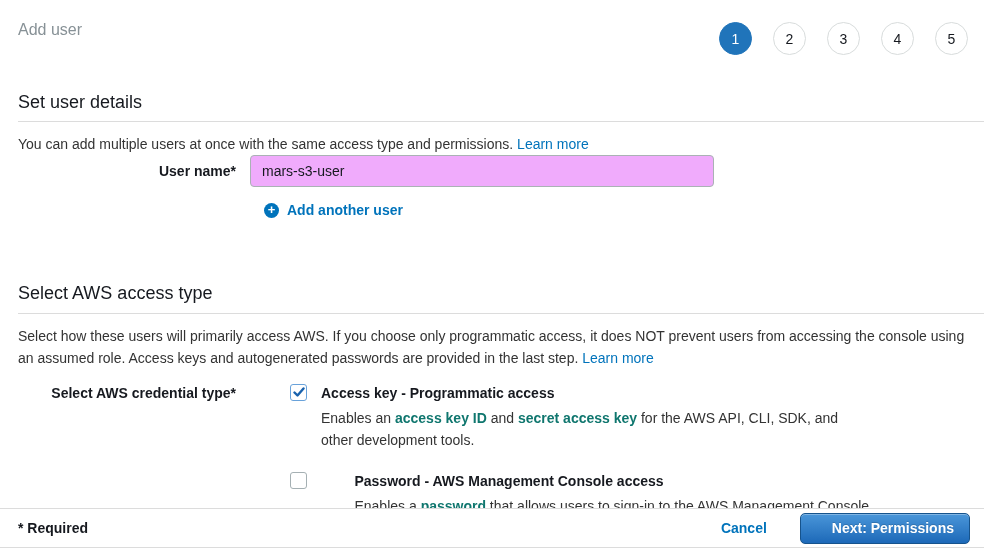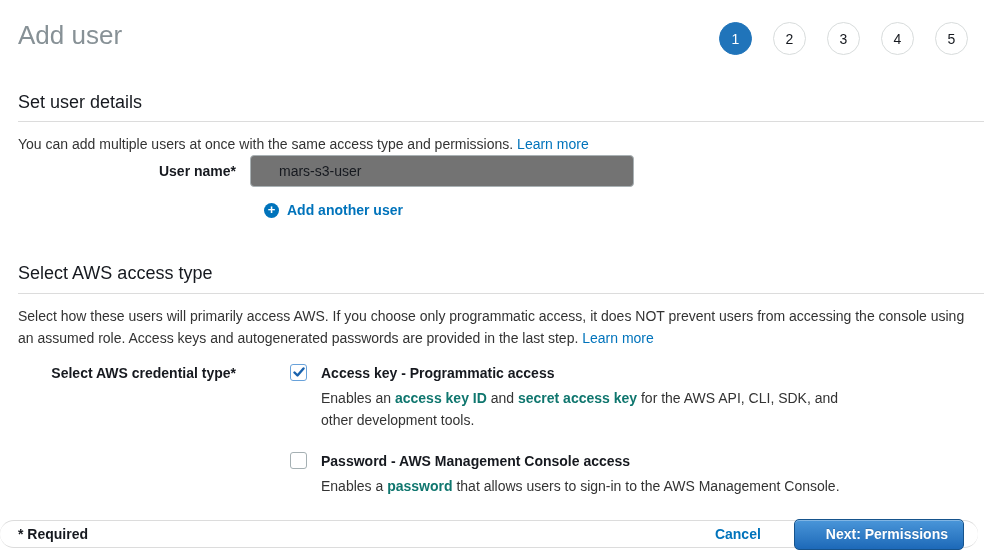"Add user" .page-title { font-size: 26px -> 16px }
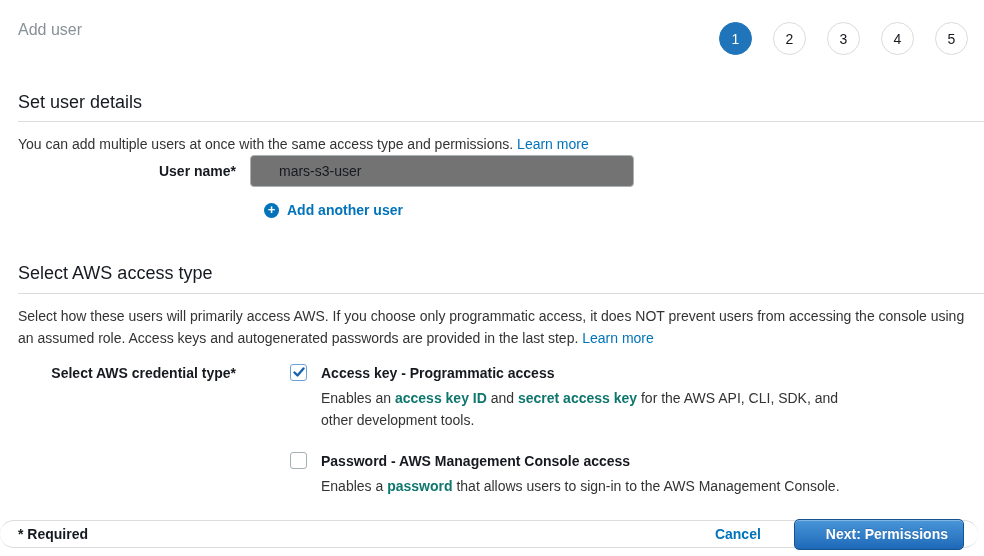"mars-s3-user" .text-input { background: #737373 -> #f0abfc; padding: 0 28px -> 0 11px; width: 384px -> 464px }
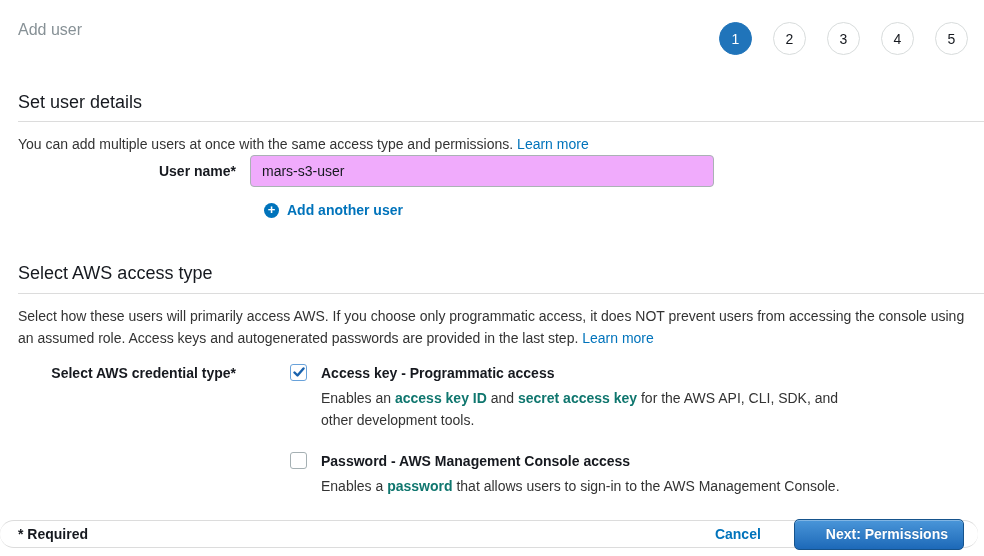"Select AWS access type" .sec2 { margin-top: 44px -> 64px }
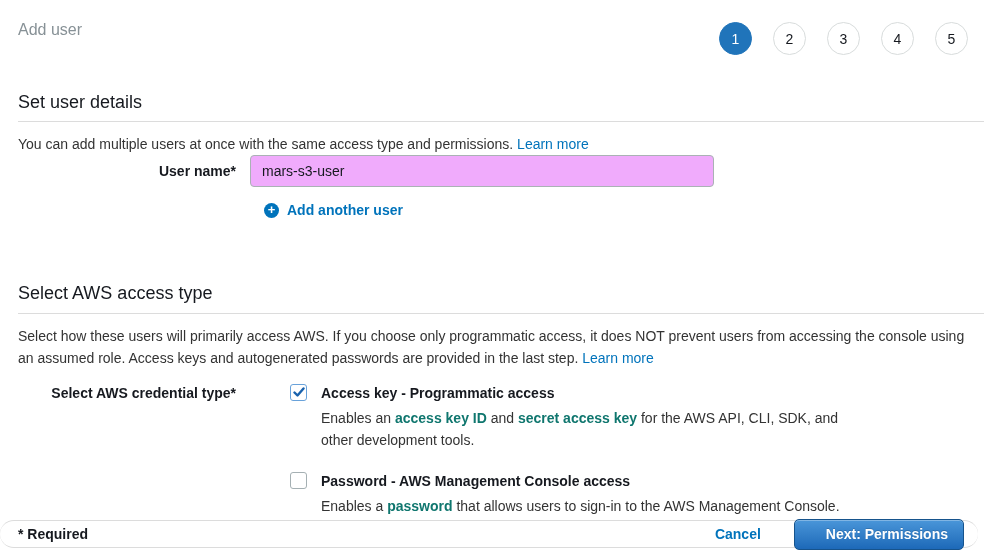"Access key - Programmatic access" .option { justify-content: none -> space-between }
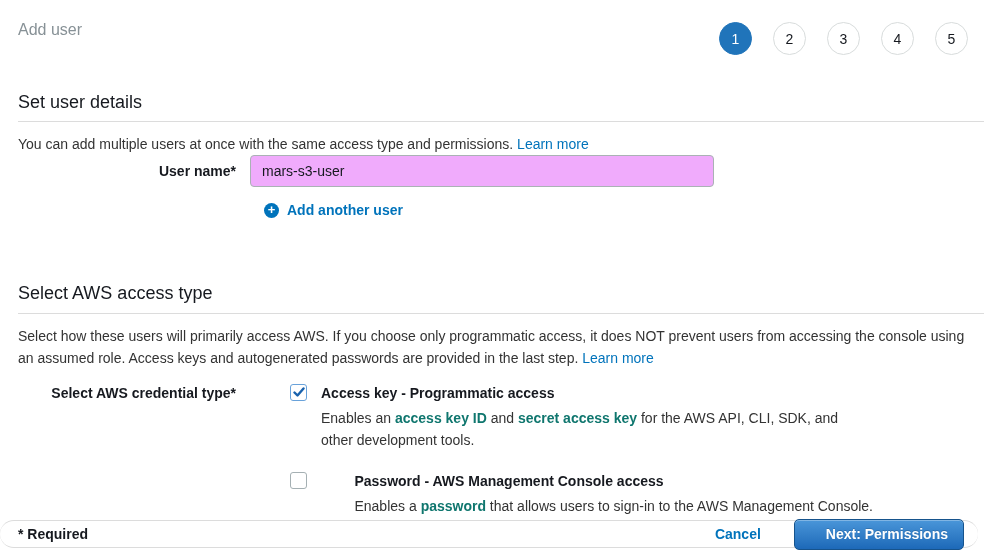"* Required" .footer { border-radius: 18px -> none; height: 28px -> 40px; right: 6px -> 0 }
